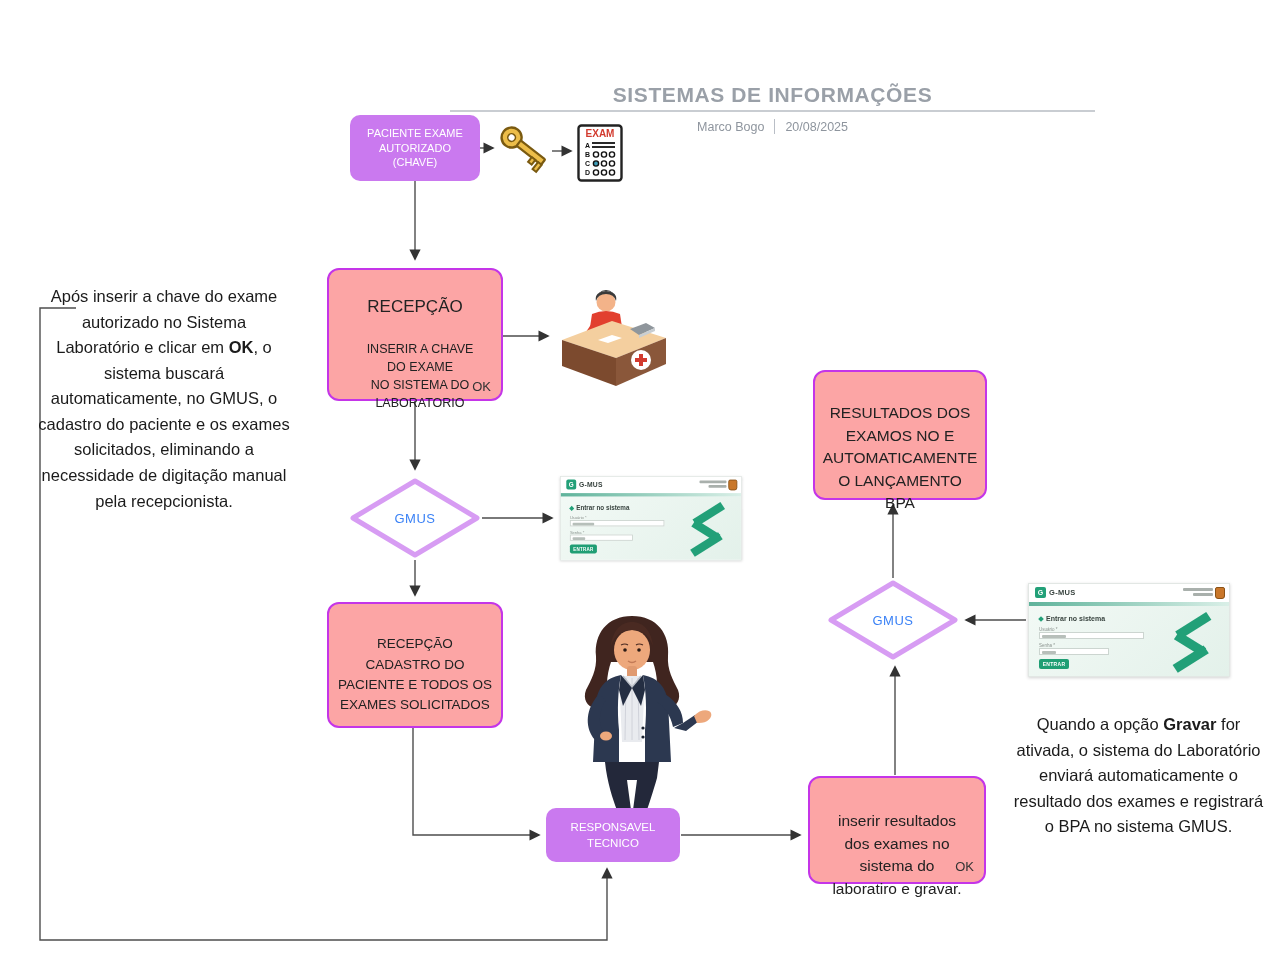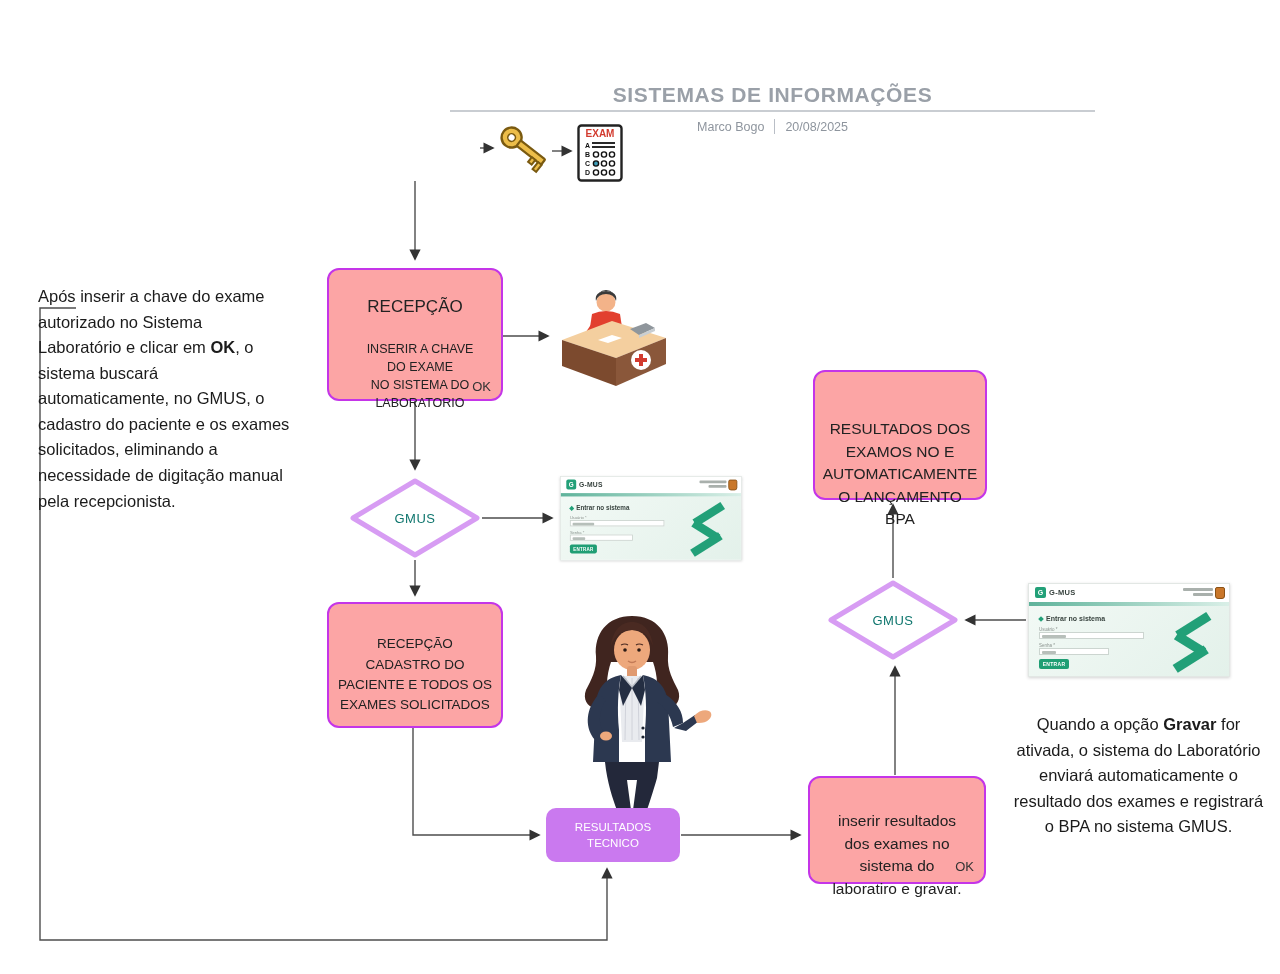"PACIENTE EXAME" div.abs { html: none -> <div> <span>PACIENTE EXAME AUTORIZADO (CHAVE)</span> </div> }
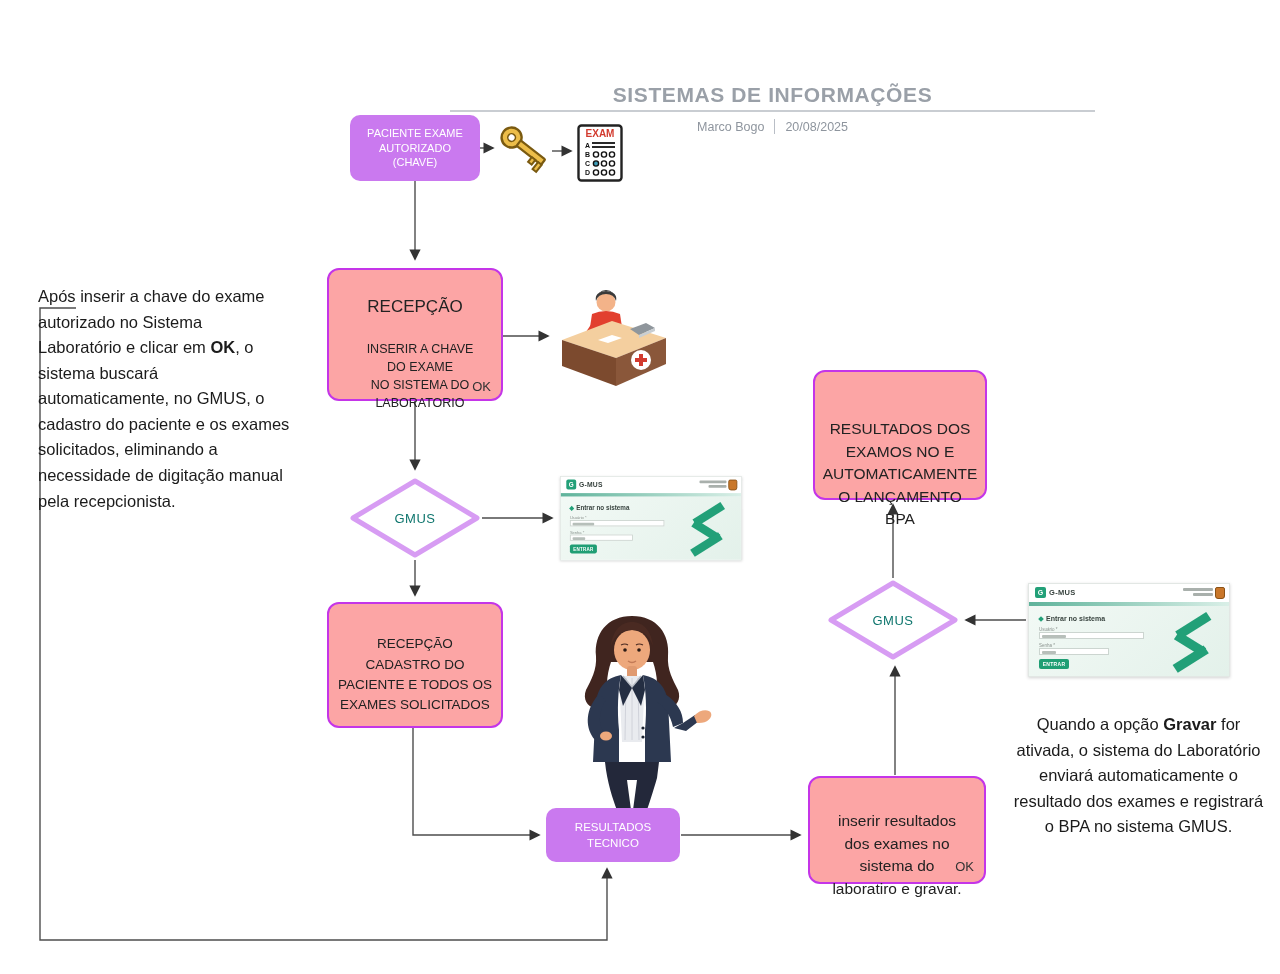"Após inserir a chave do" div.abs { text-align: none -> center }
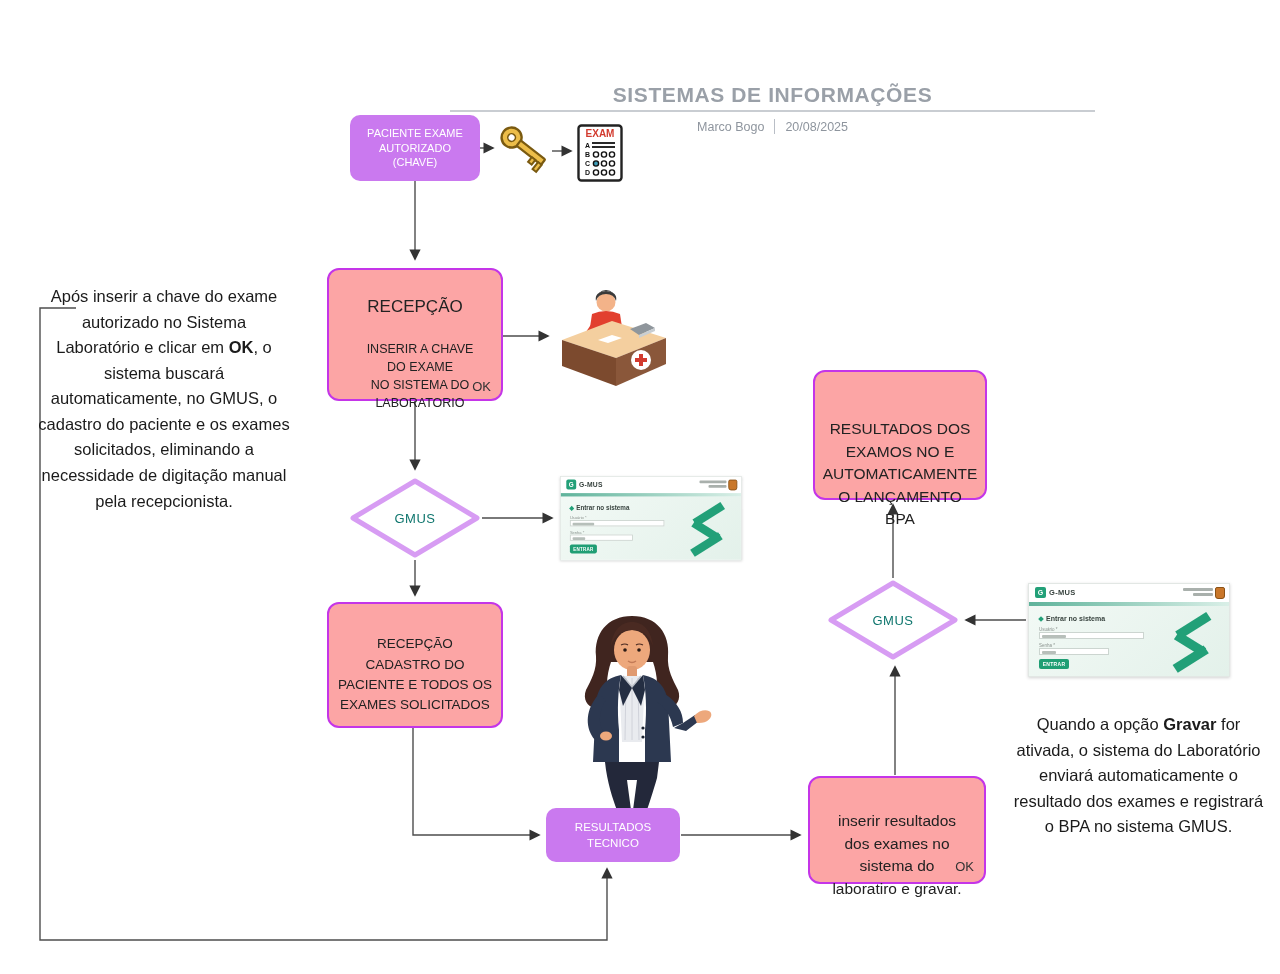"RESULTADOS DOS" div.abs { padding-top: 24px -> 8px }
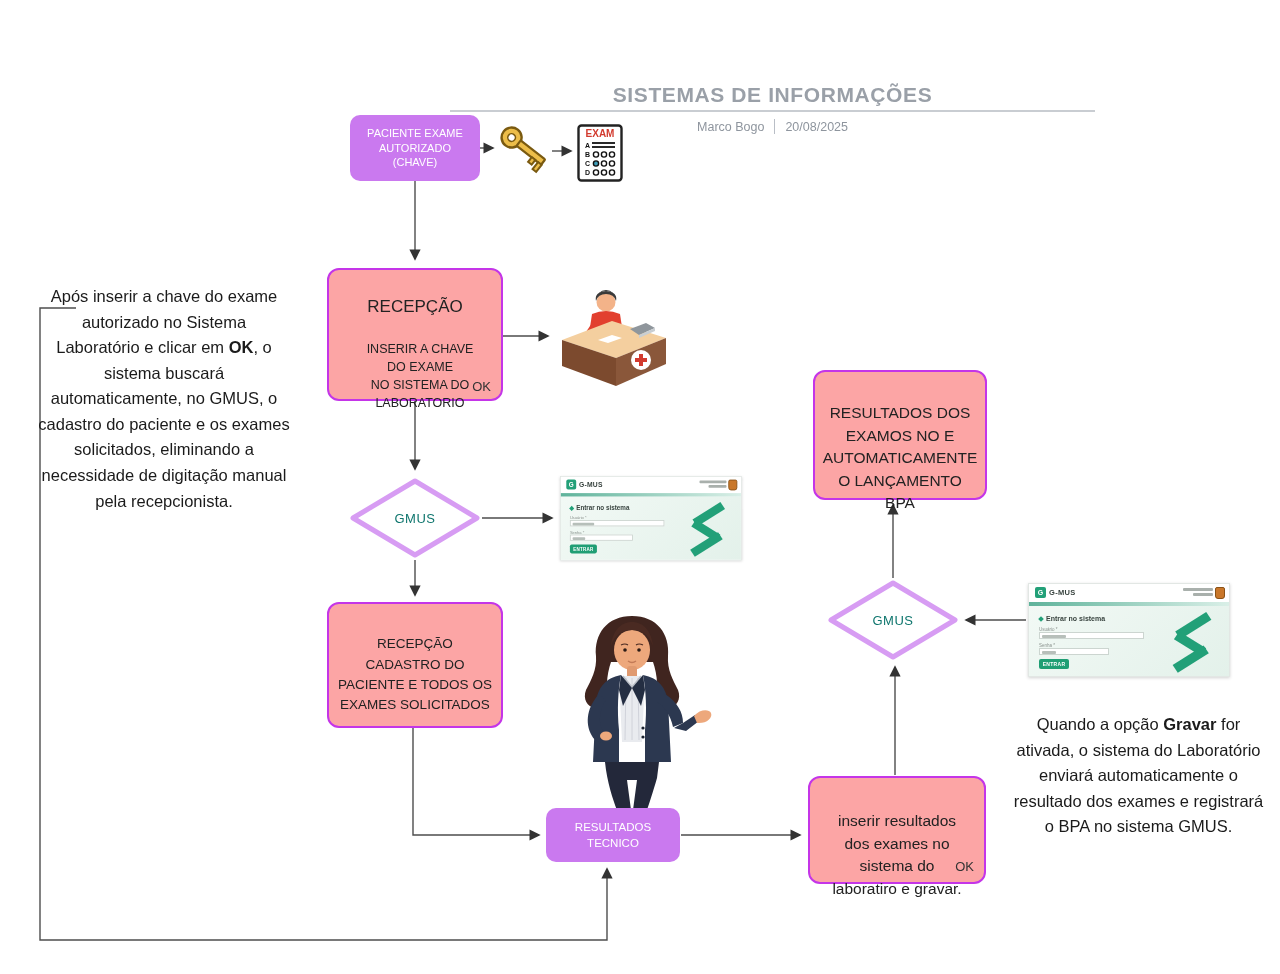"GMUS" .diamond .dlabel { color: #0f766e -> #3b82f6 }
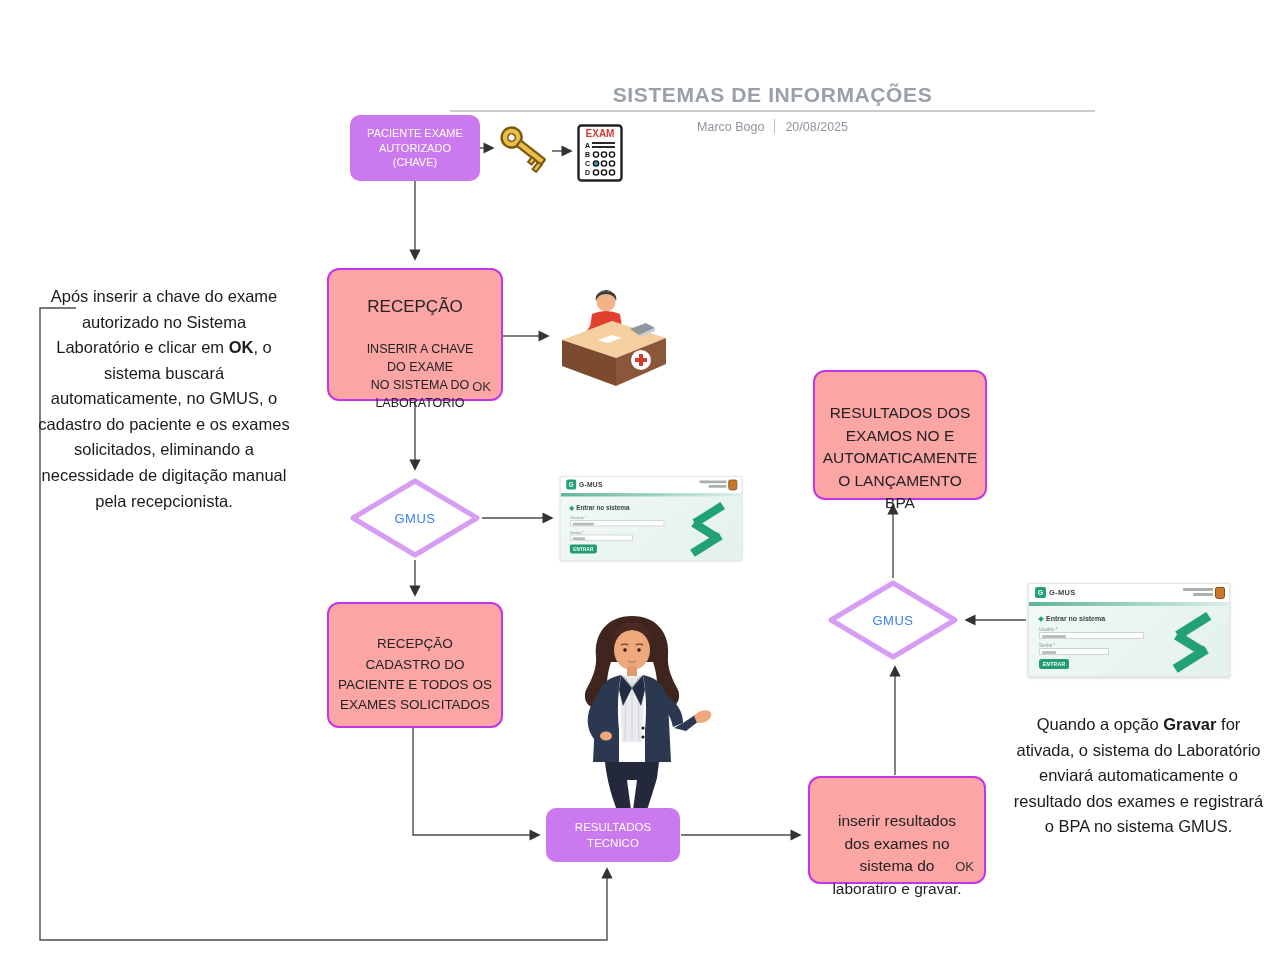"RESULTADOS" span { text: RESULTADOS -> RESPONSAVEL }
